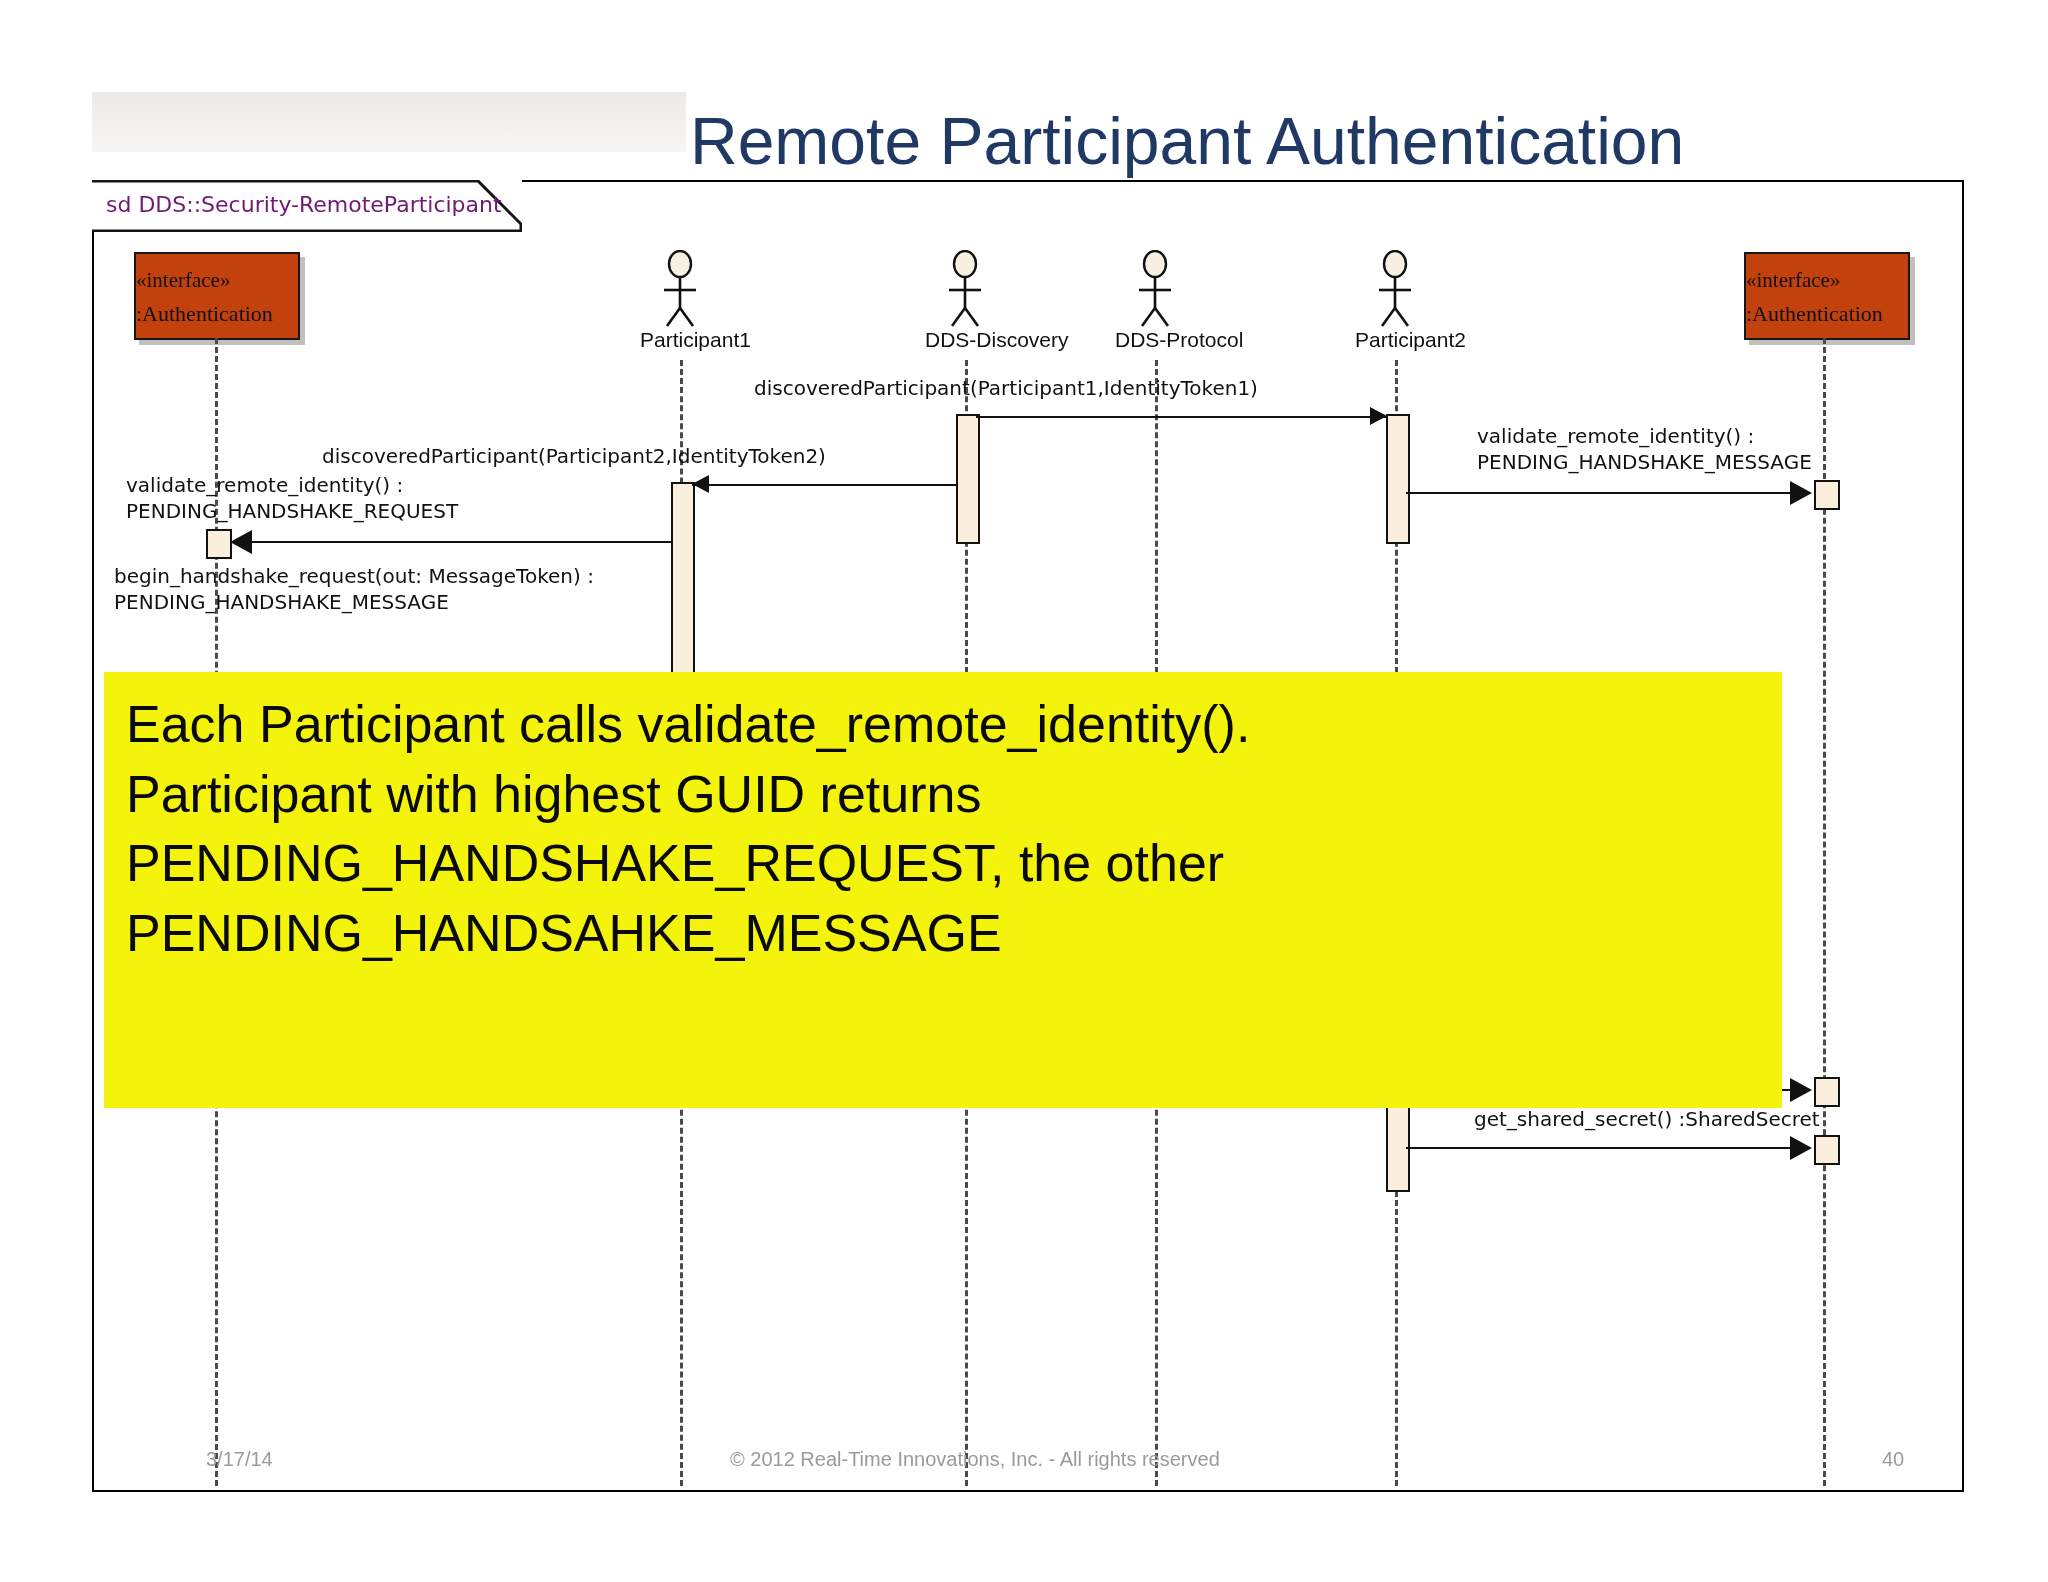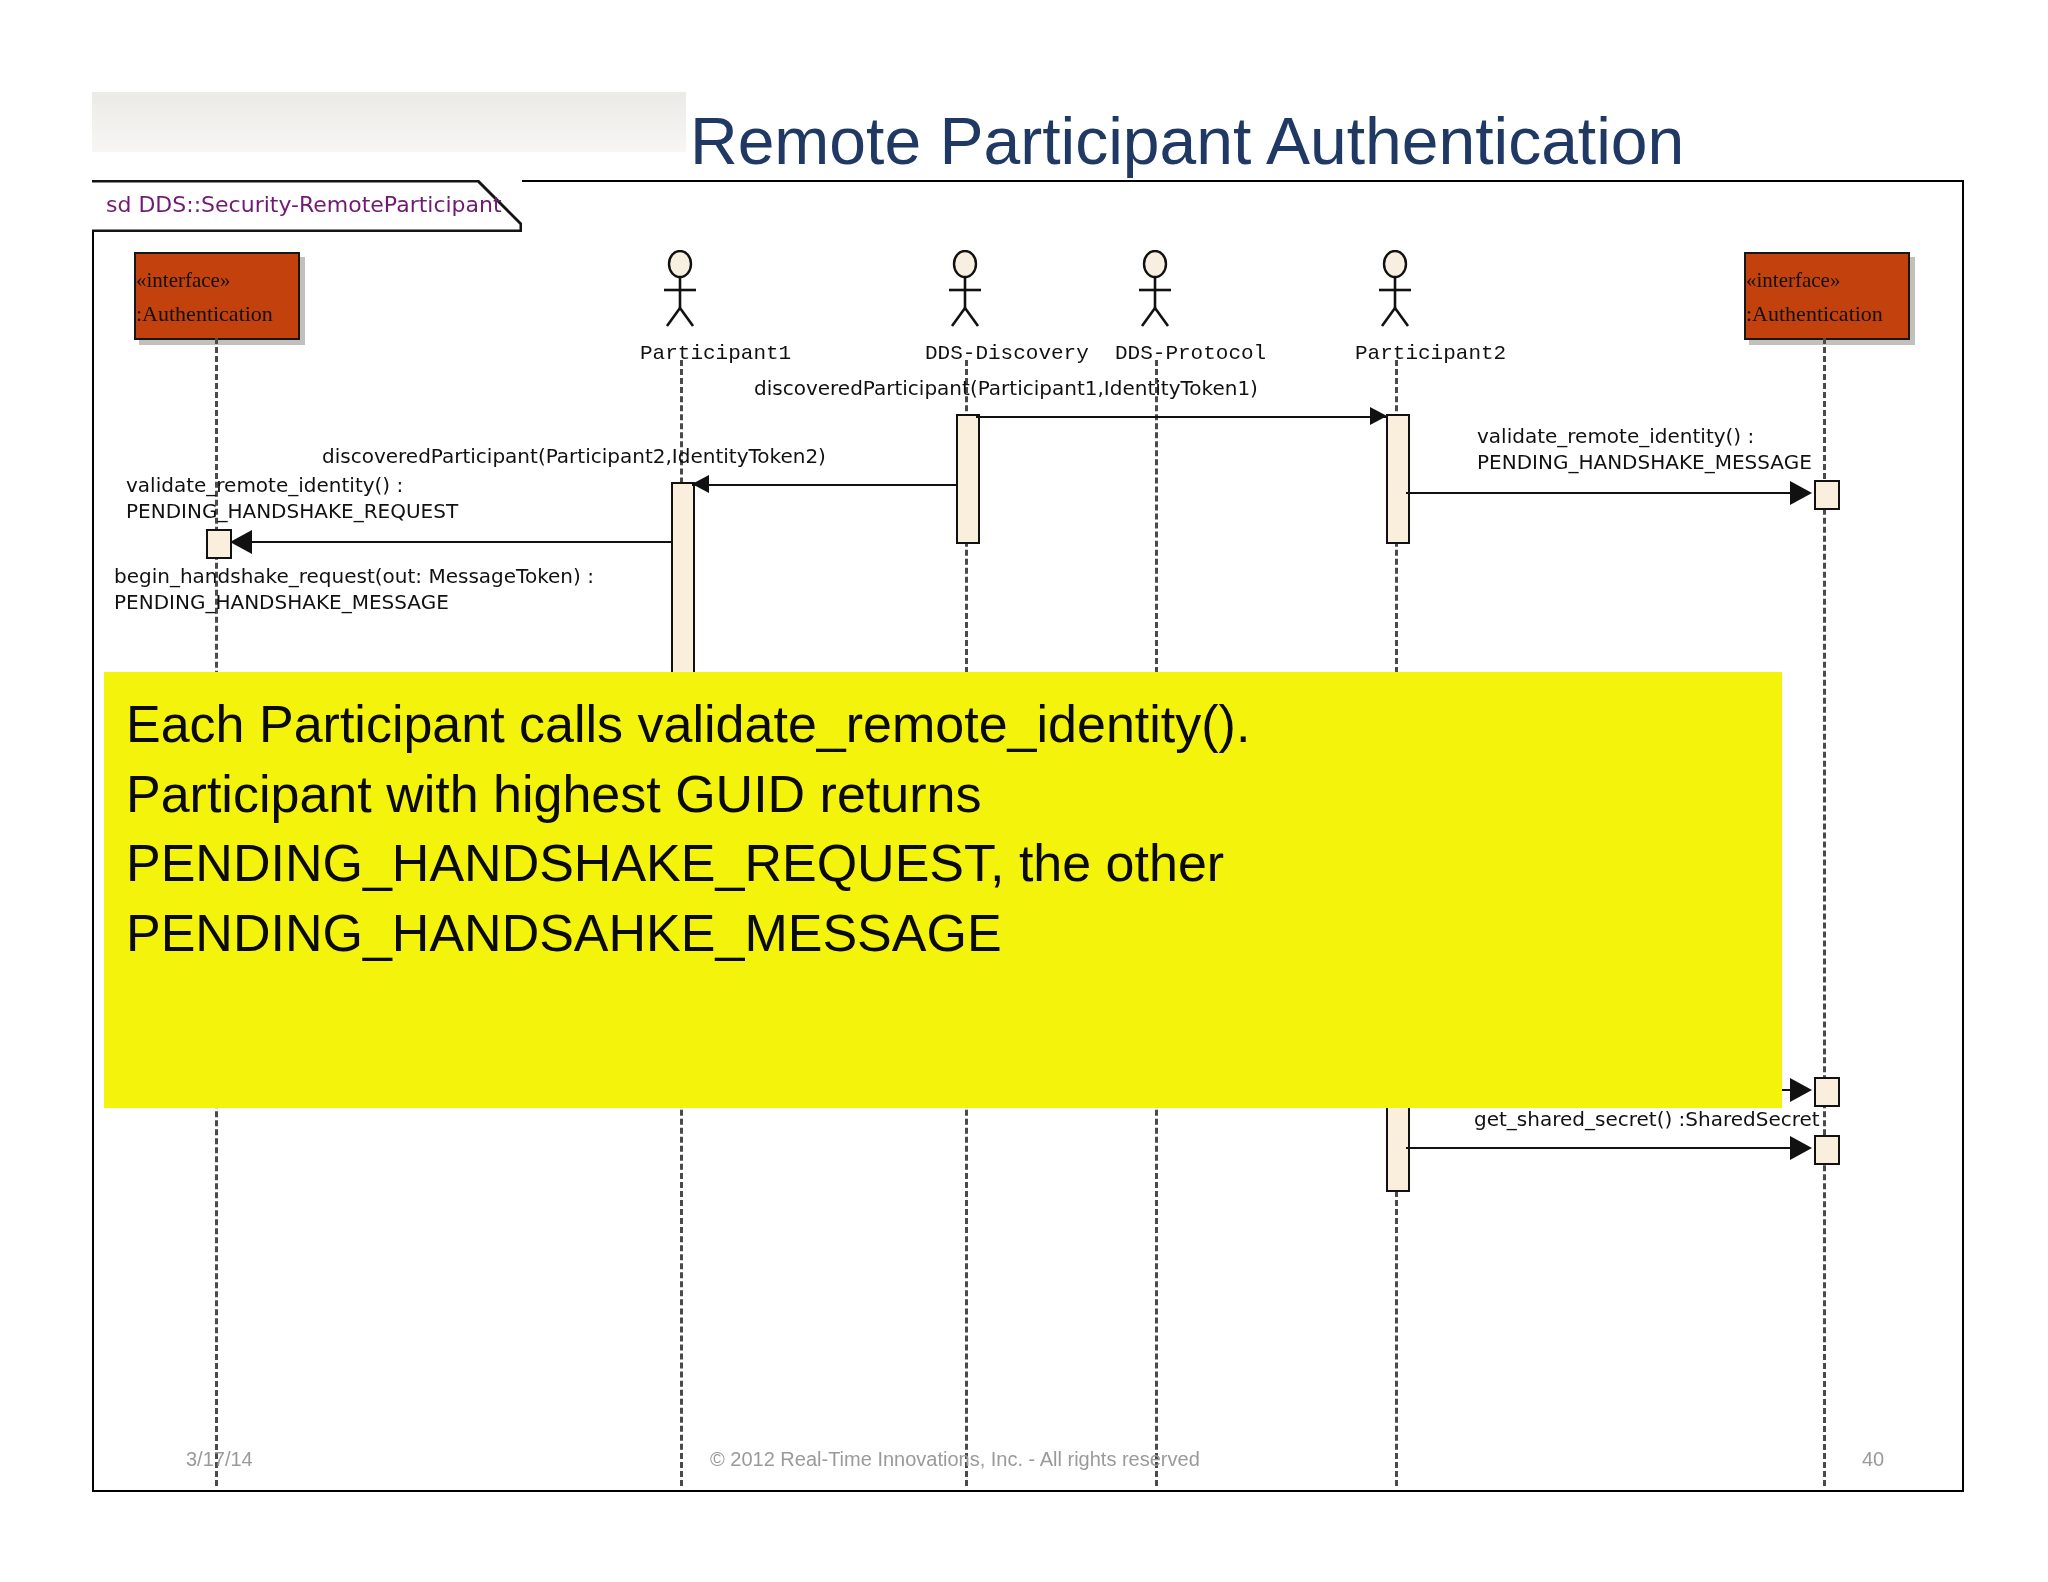"Participant1" .actor .nm { font-family: Liberation Mono, monospace -> Liberation Sans, sans-serif; margin-top: 14px -> 0 }
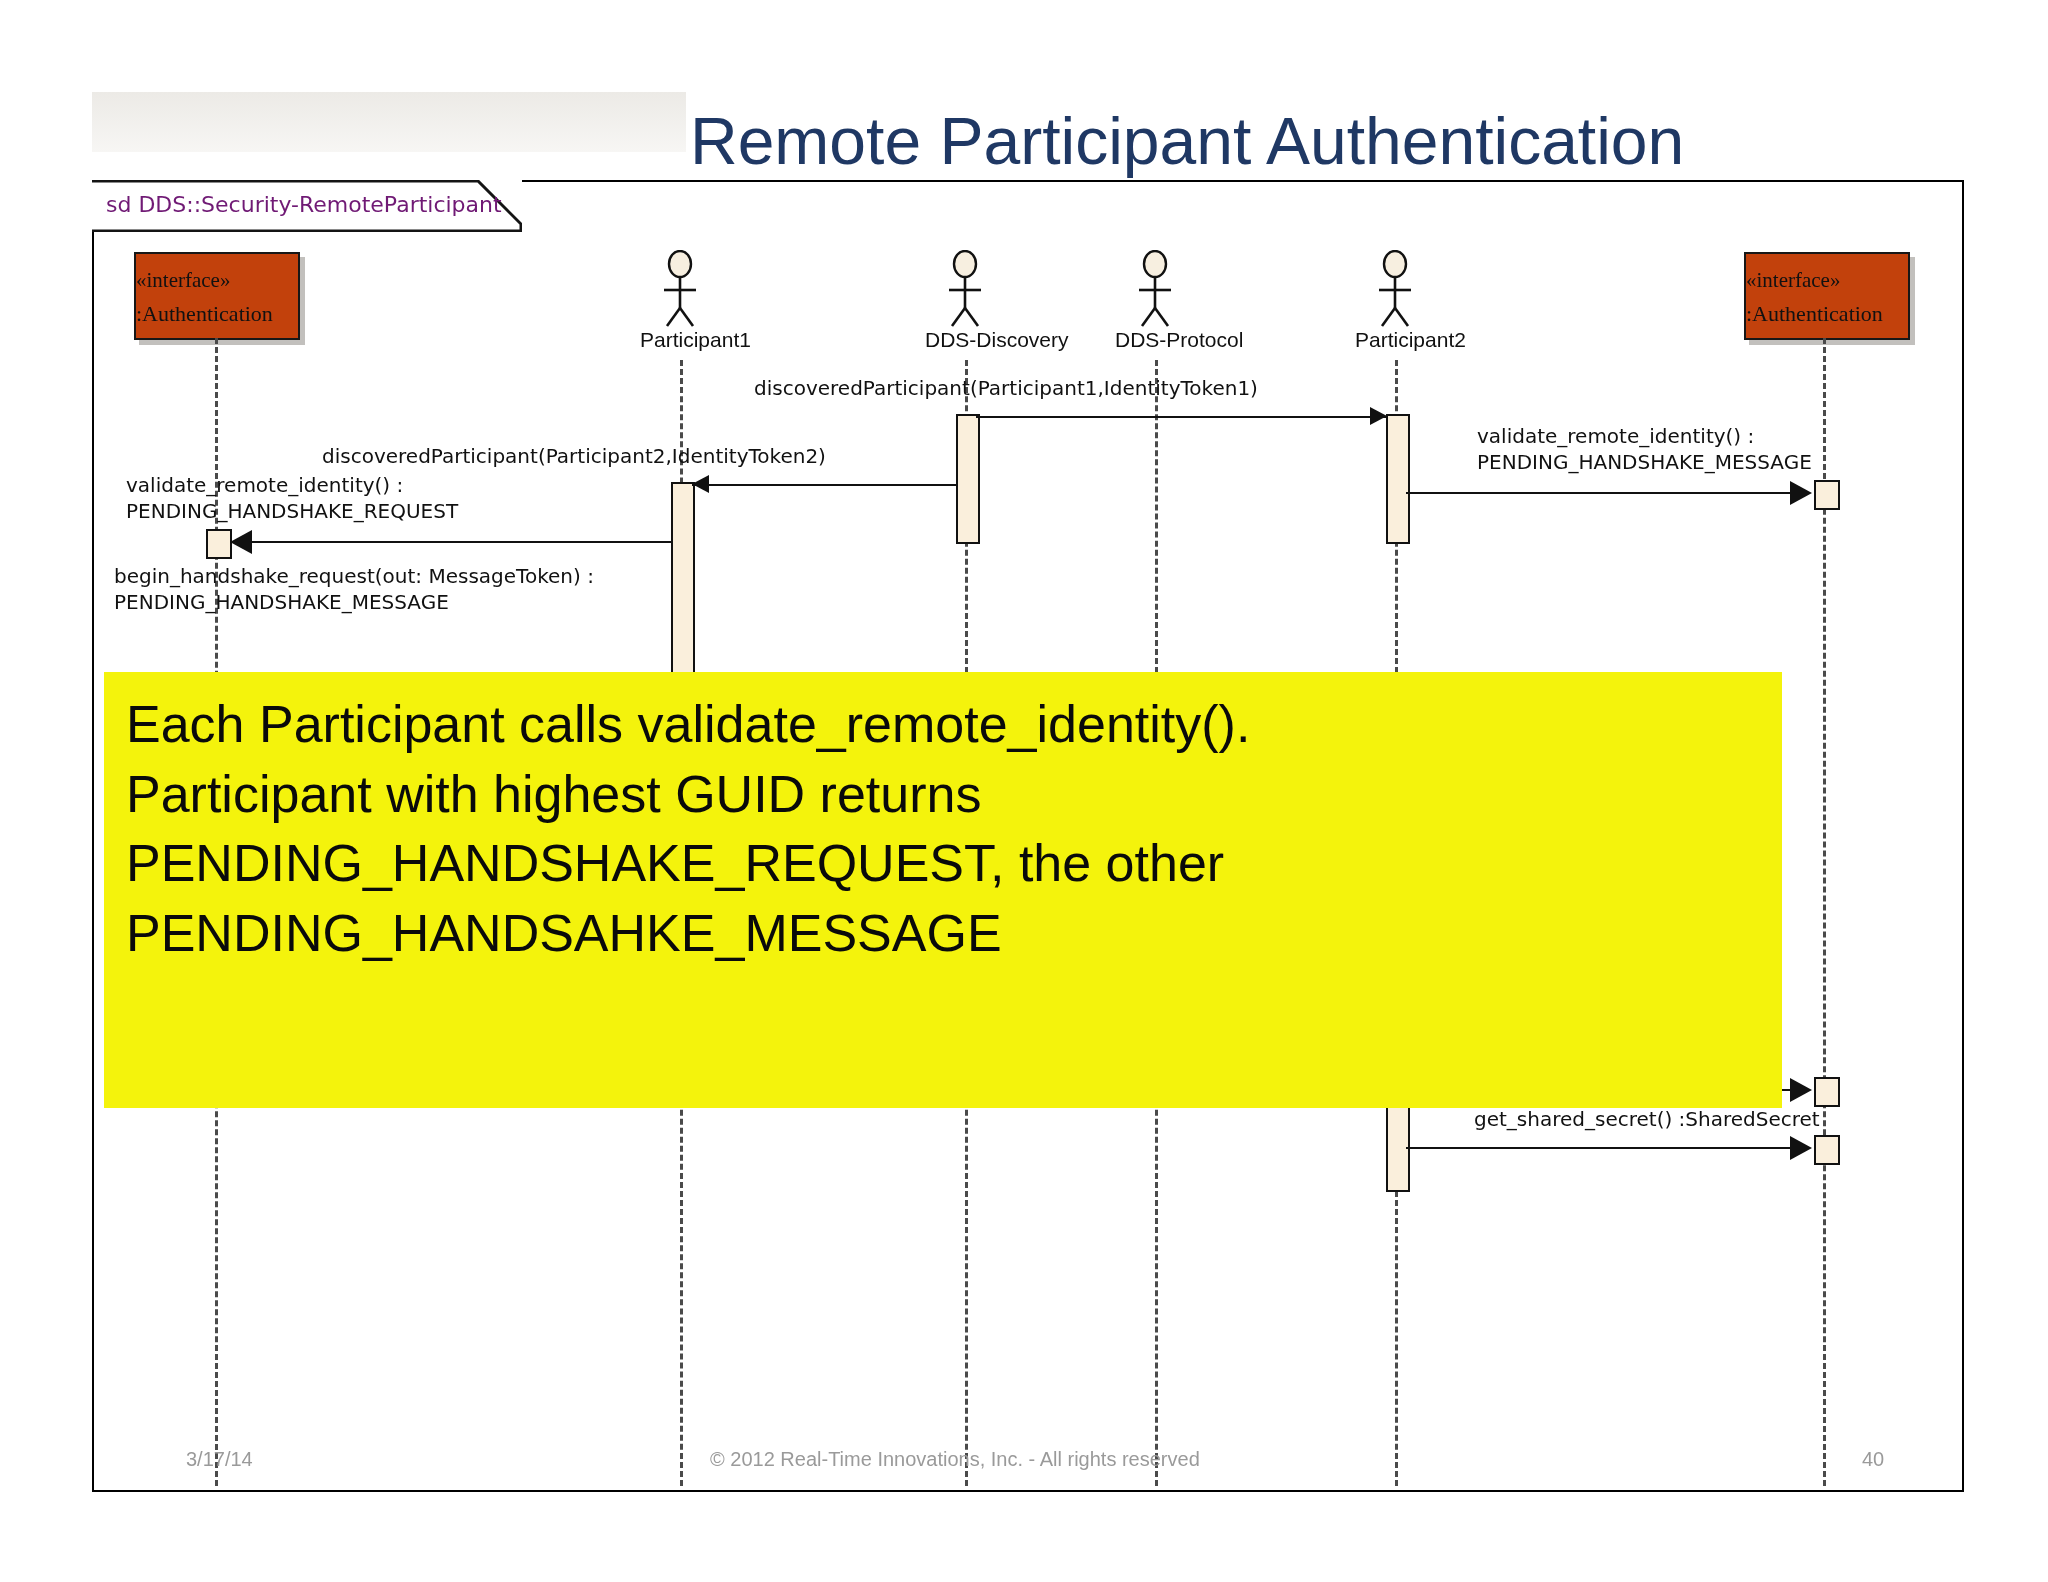"3/17/14" .ft { margin-left: none -> 20px }
